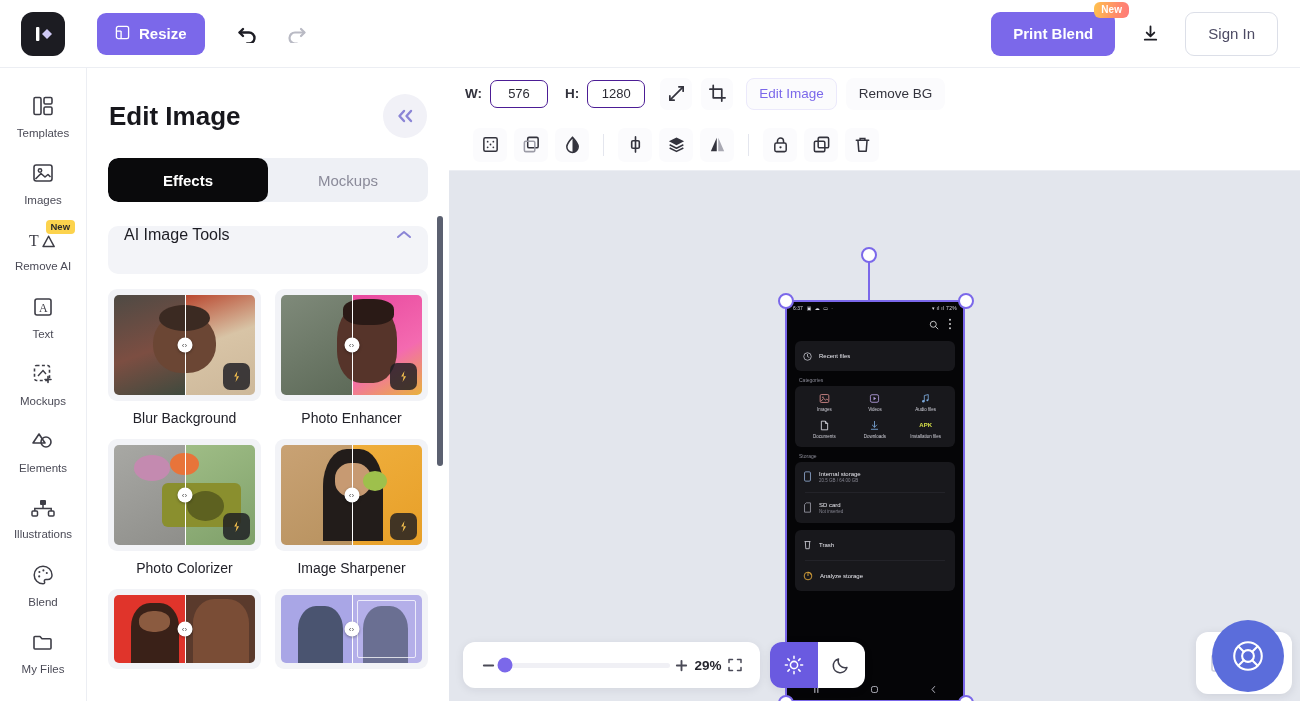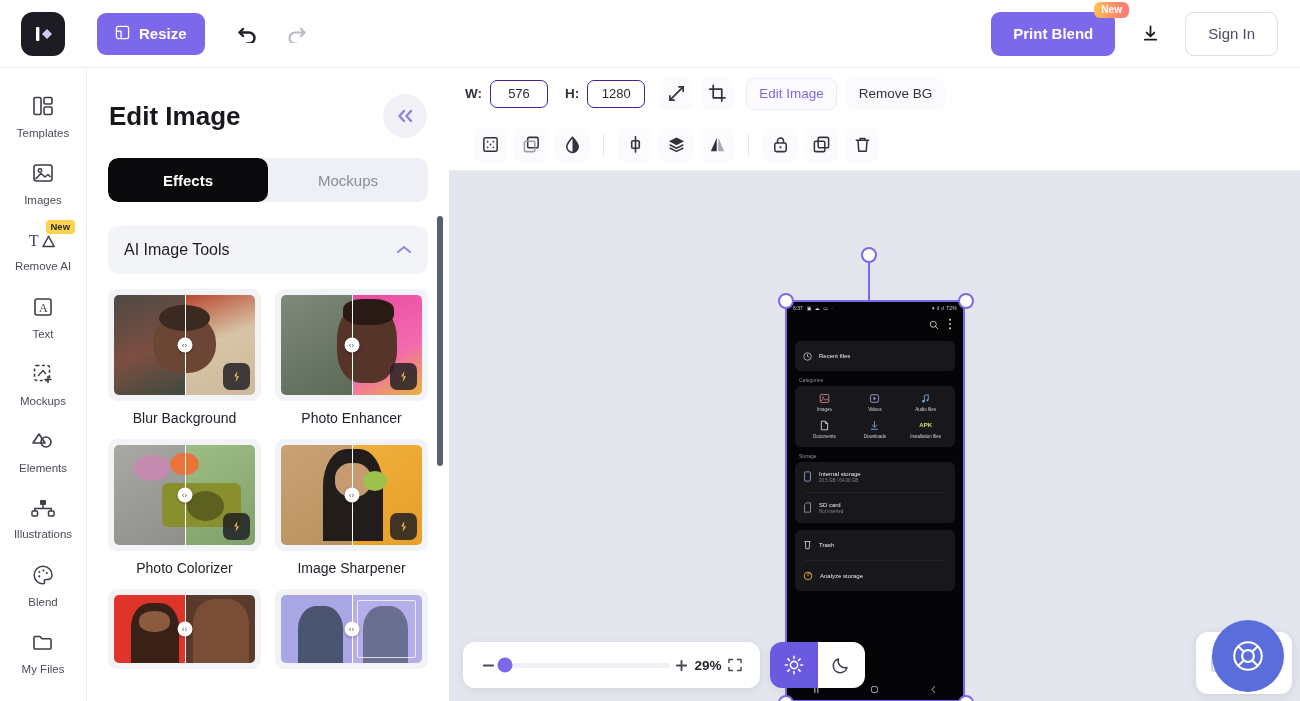"AI Image Tools" .section-head { align-items: center -> none }
